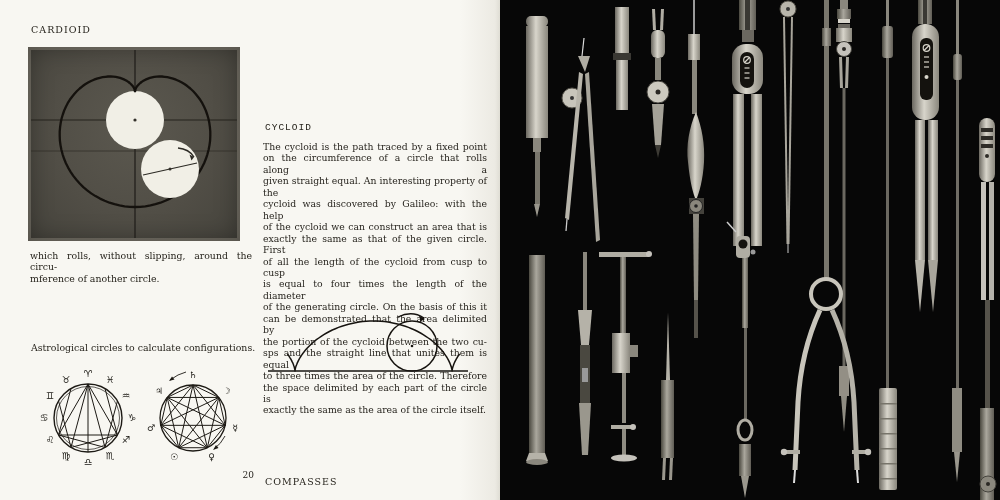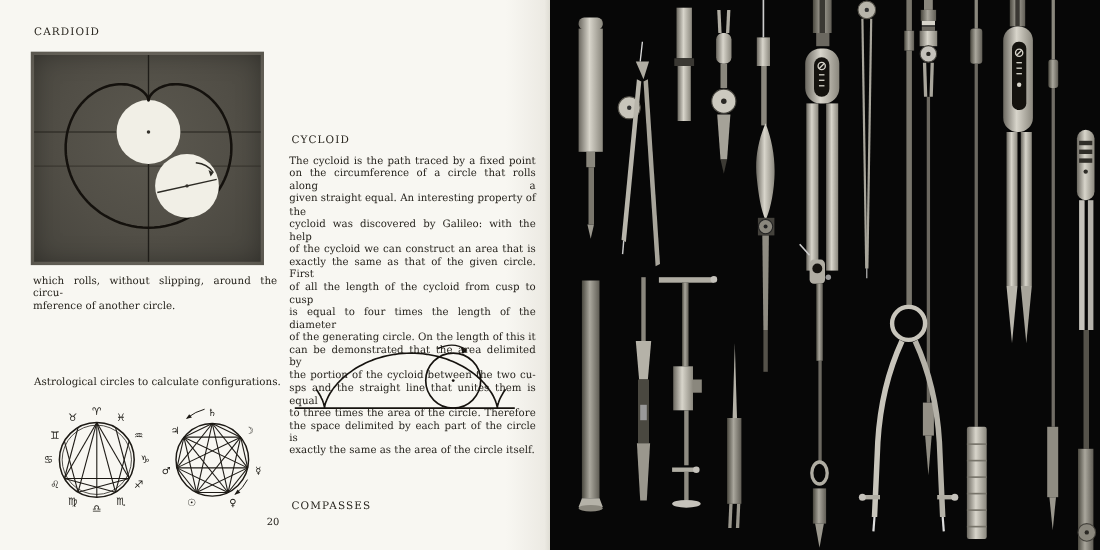"CYCLOID" div.hd { font-family: none -> Liberation Mono, monospace }
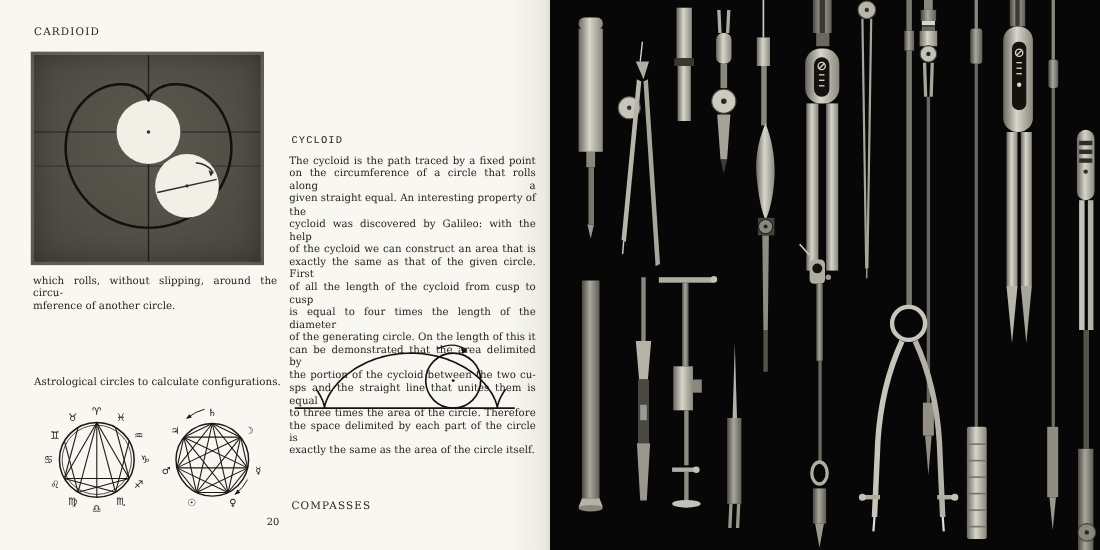"of the generating circle. On" div.jl { text: length -> basis }
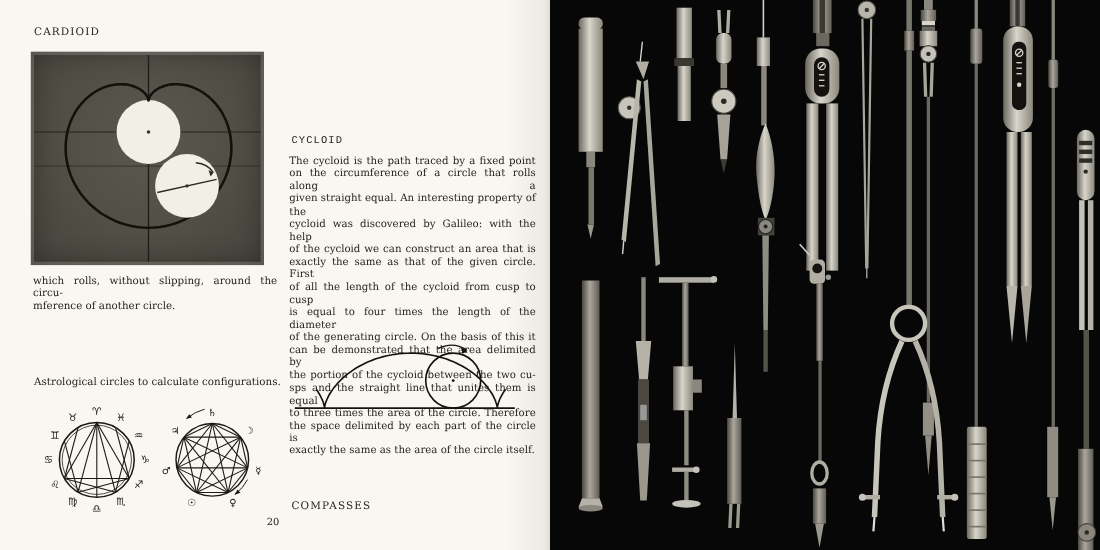"COMPASSES" div.hd { top: 455px -> 476px }
